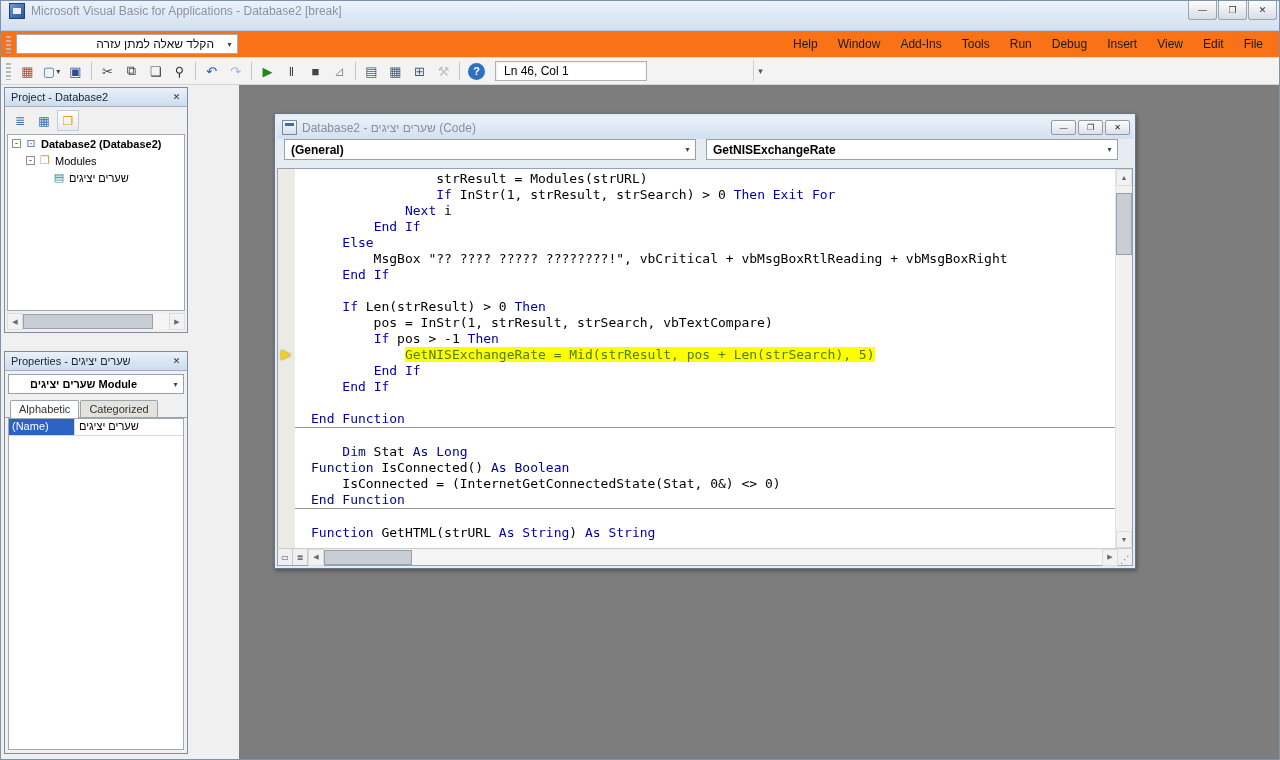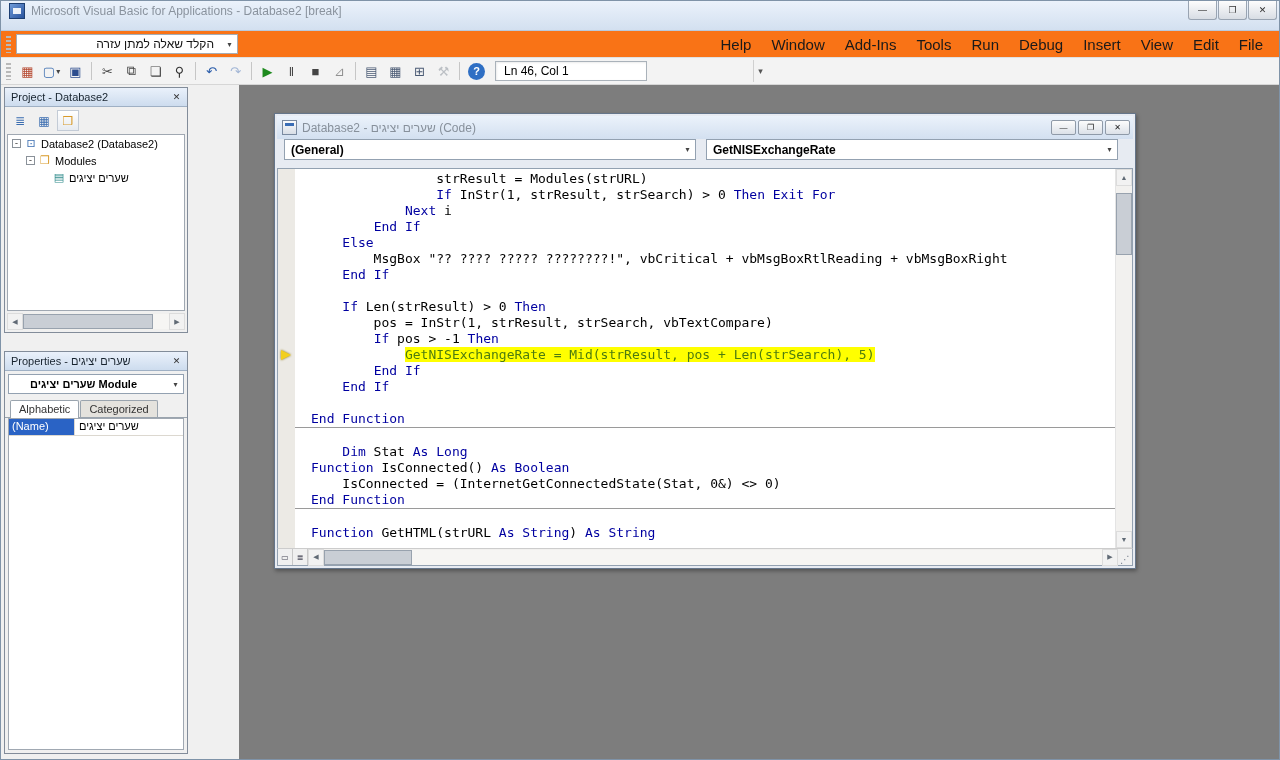"Help" .menu-item { font-size: 15px -> 12px }
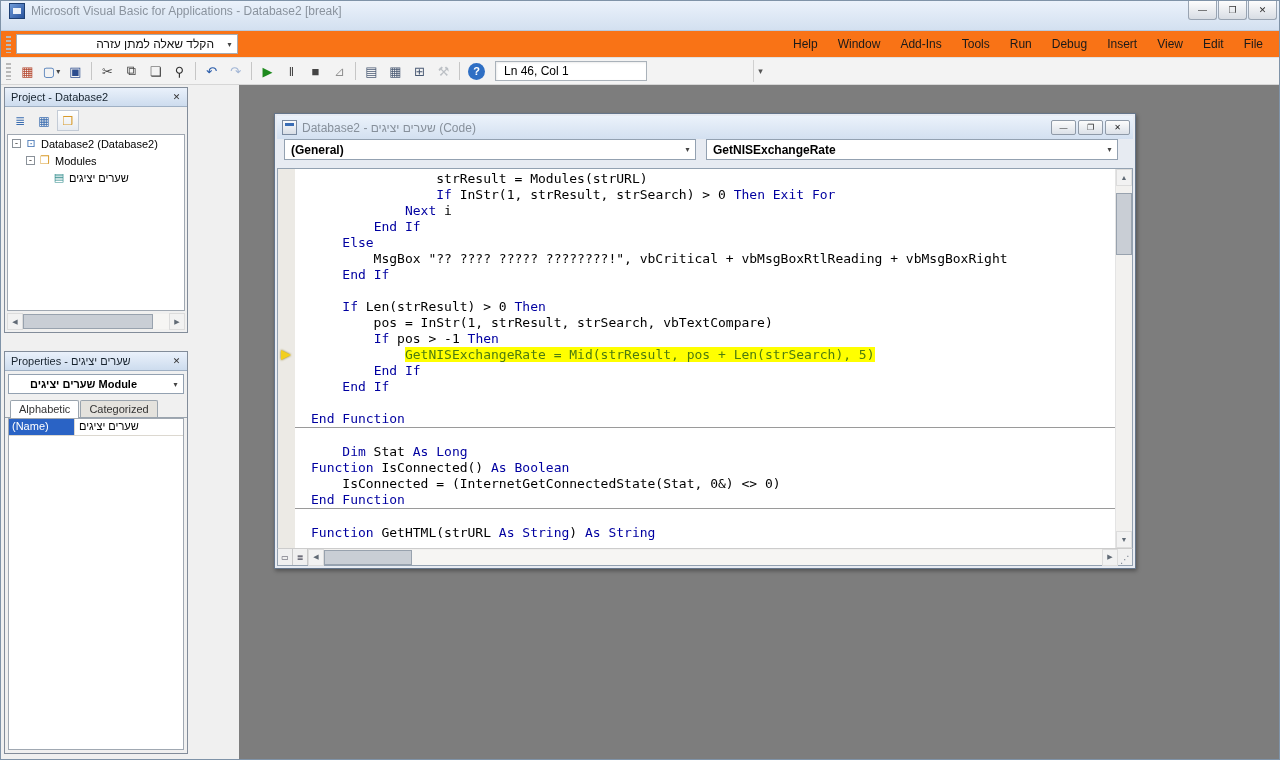"Database2 (Database2)" .tree-label.bold { font-weight: normal -> bold }
